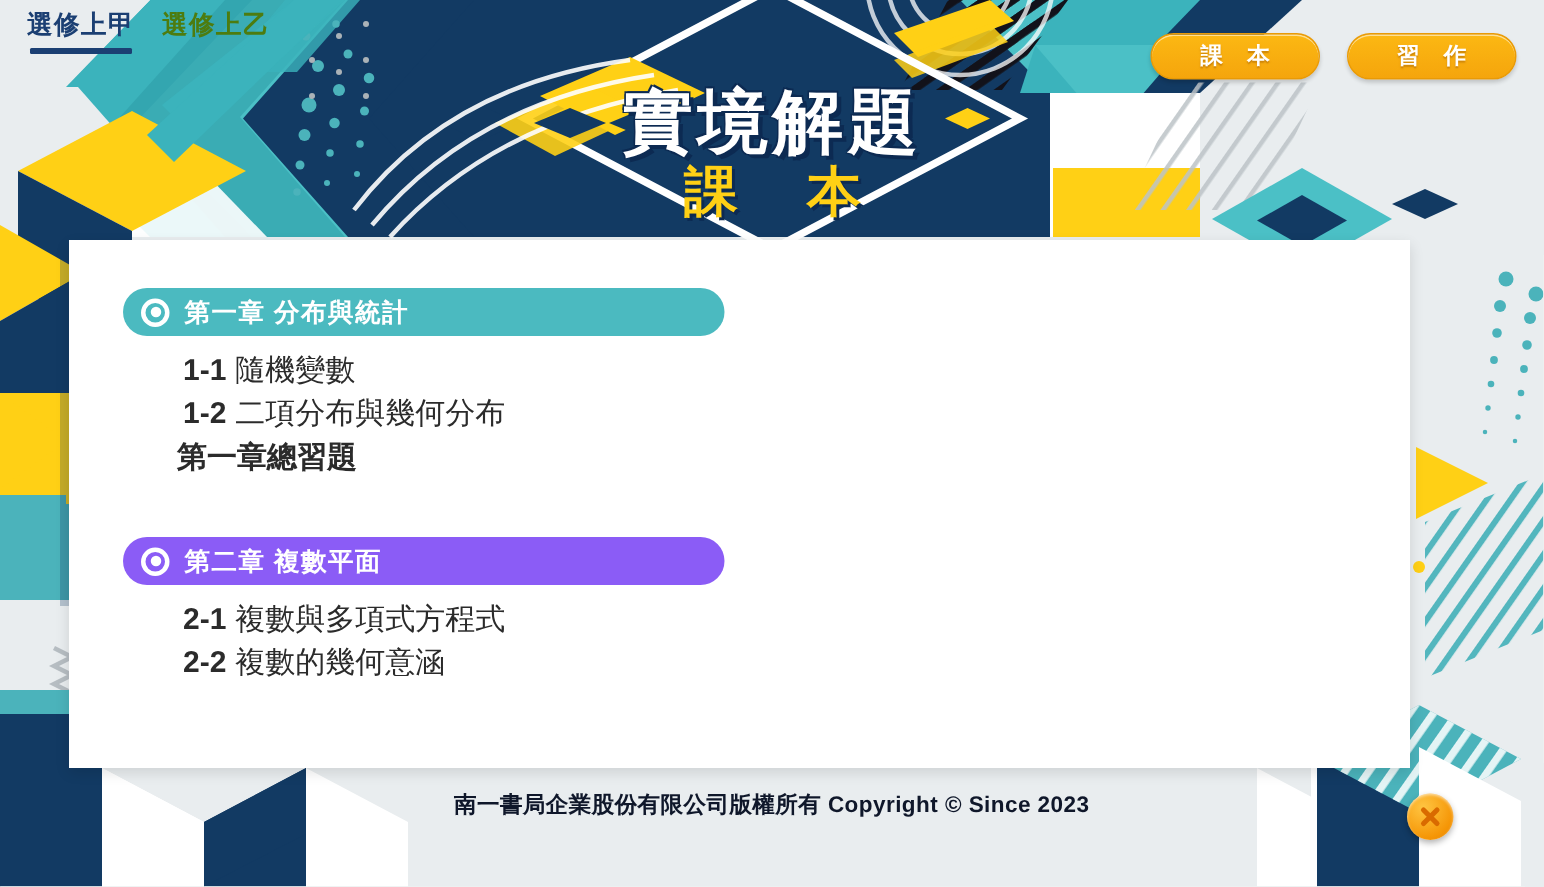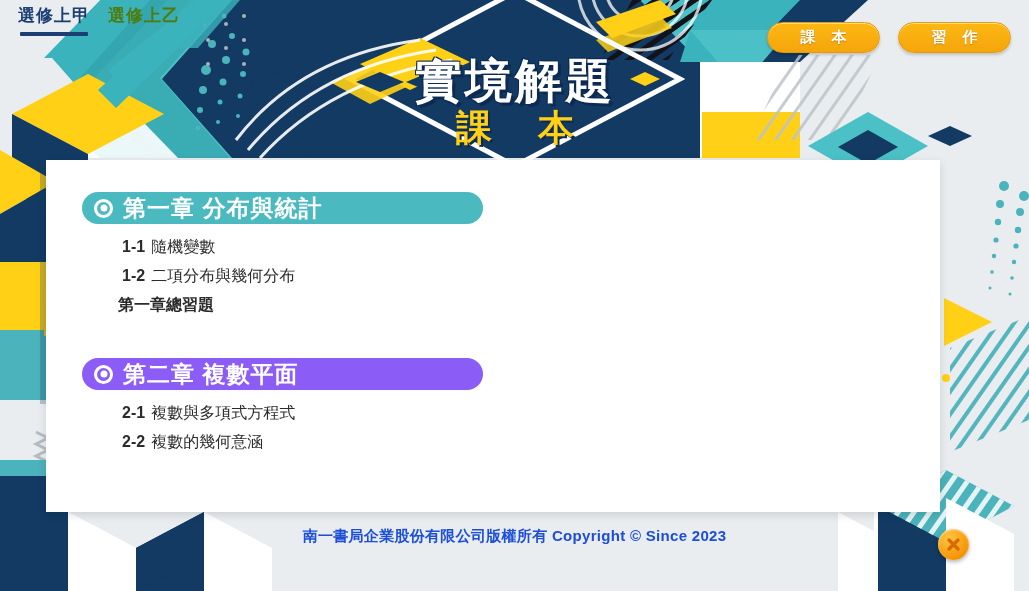"選修上甲" .tab { font-family: Liberation Mono, monospace -> none }
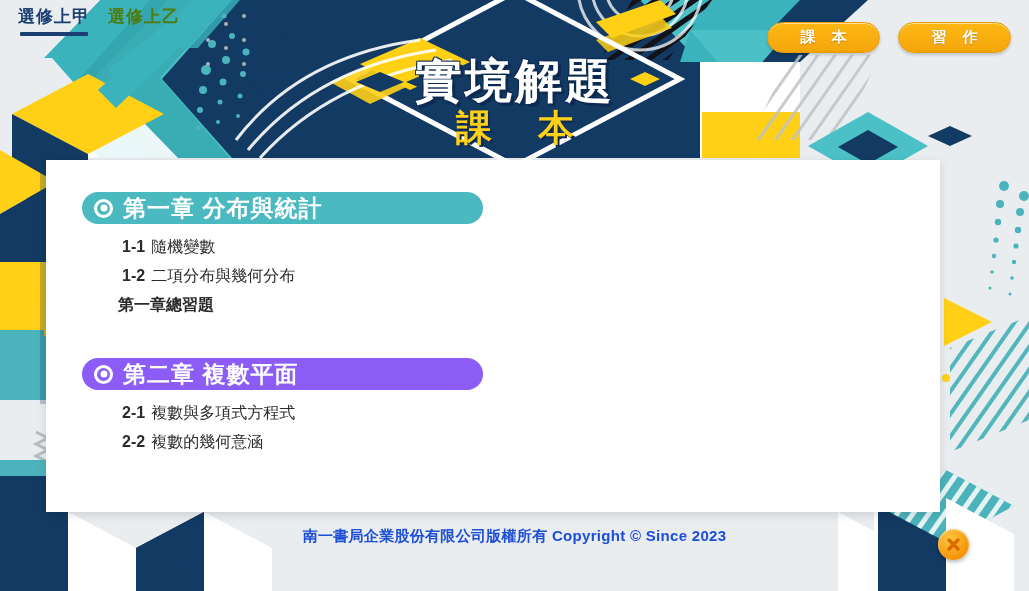"第一章 分布與統計" .chapter-header { font-size: 23px -> 17px }
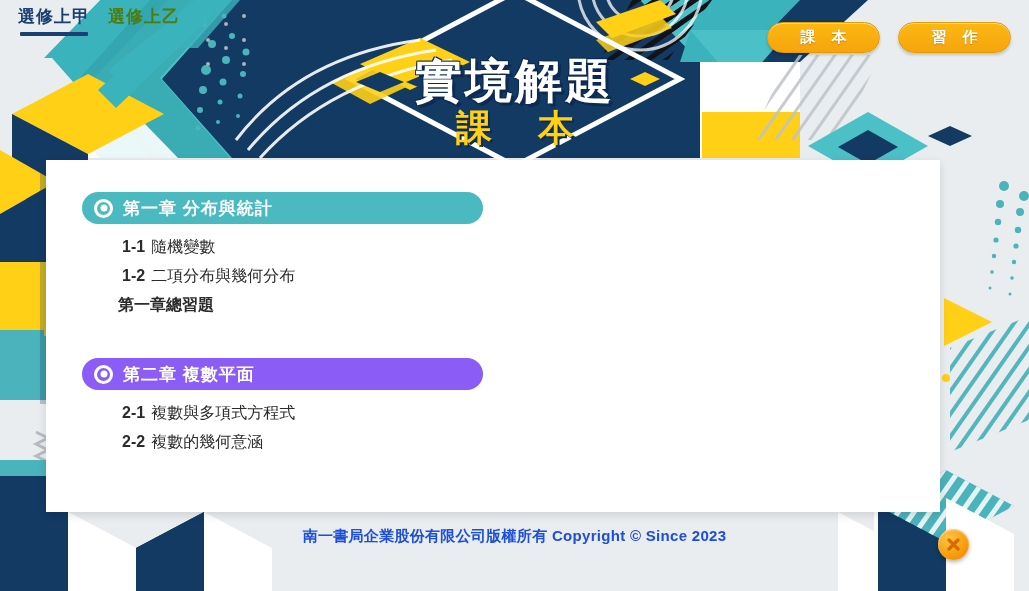"1-1 隨機變數" .item { font-size: 16px -> 20px }
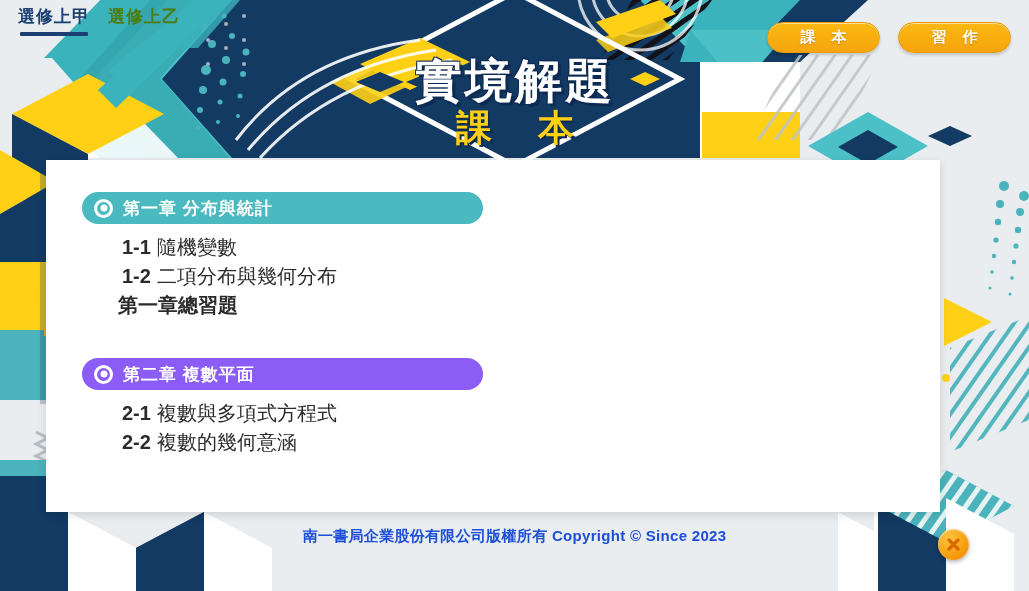"南一書局企業股份有限公司版權所有 Copyright © Since 2023" .footer { color: #1d4ed8 -> #0f172a }
